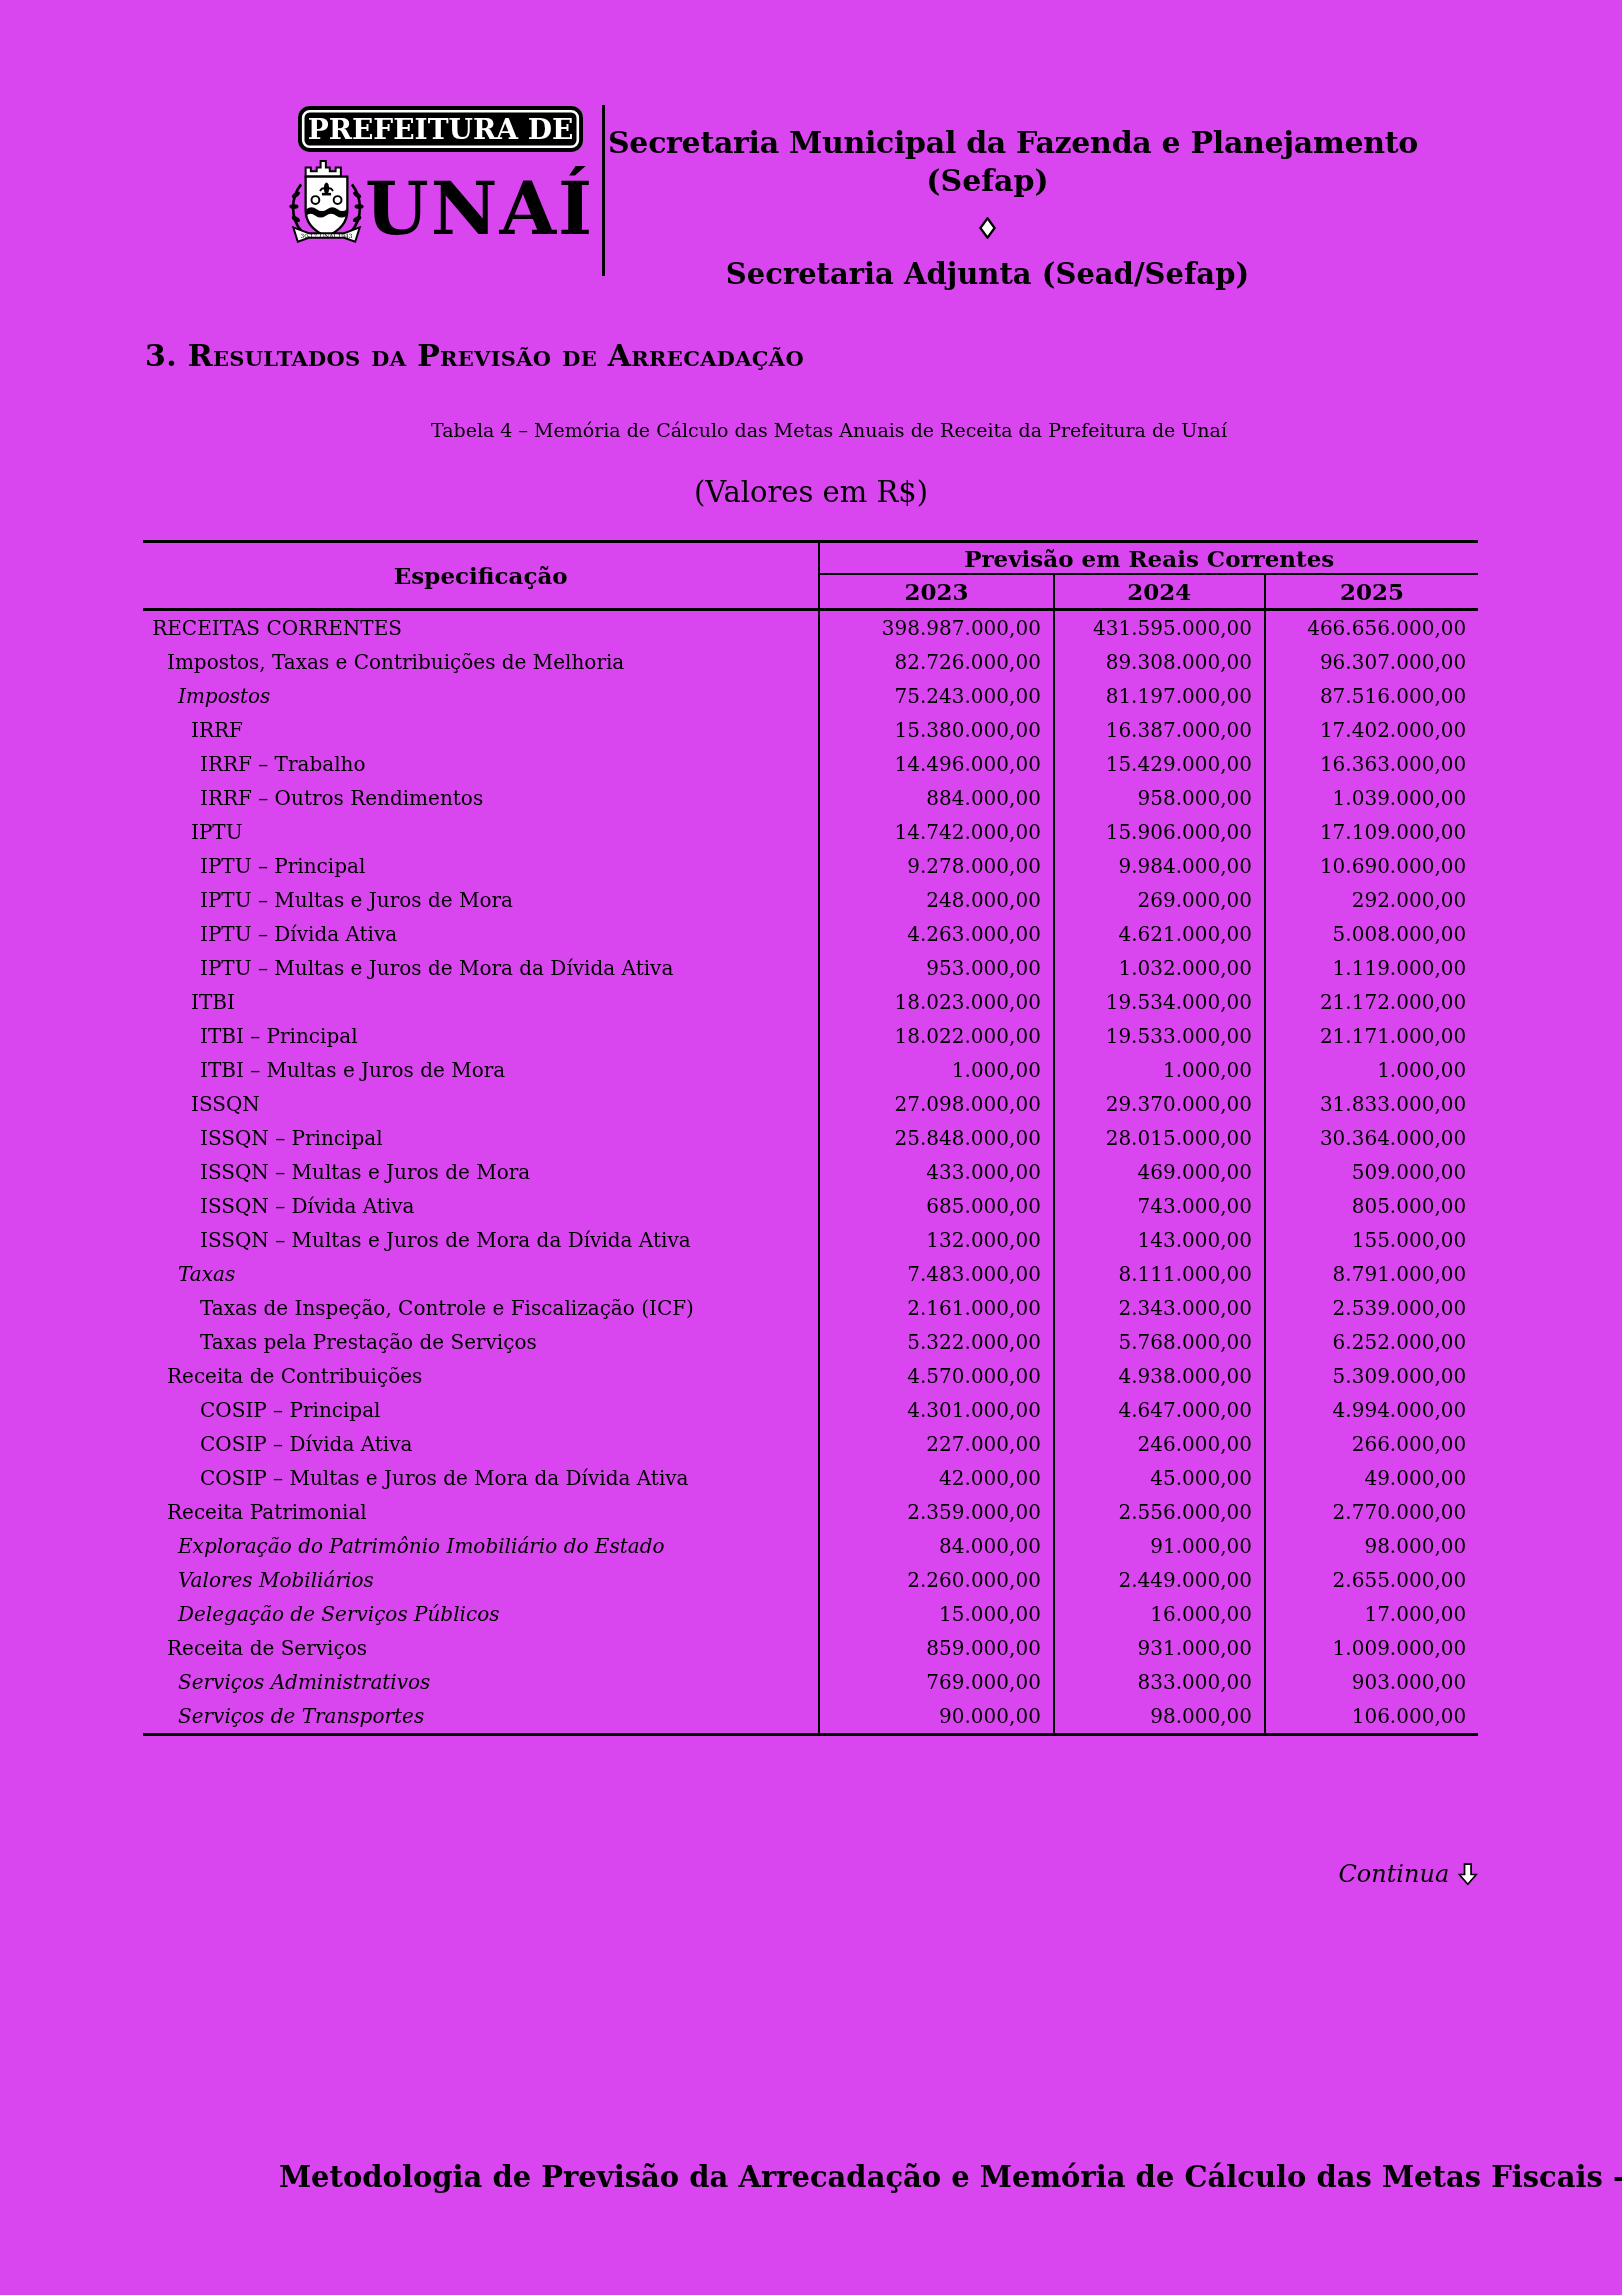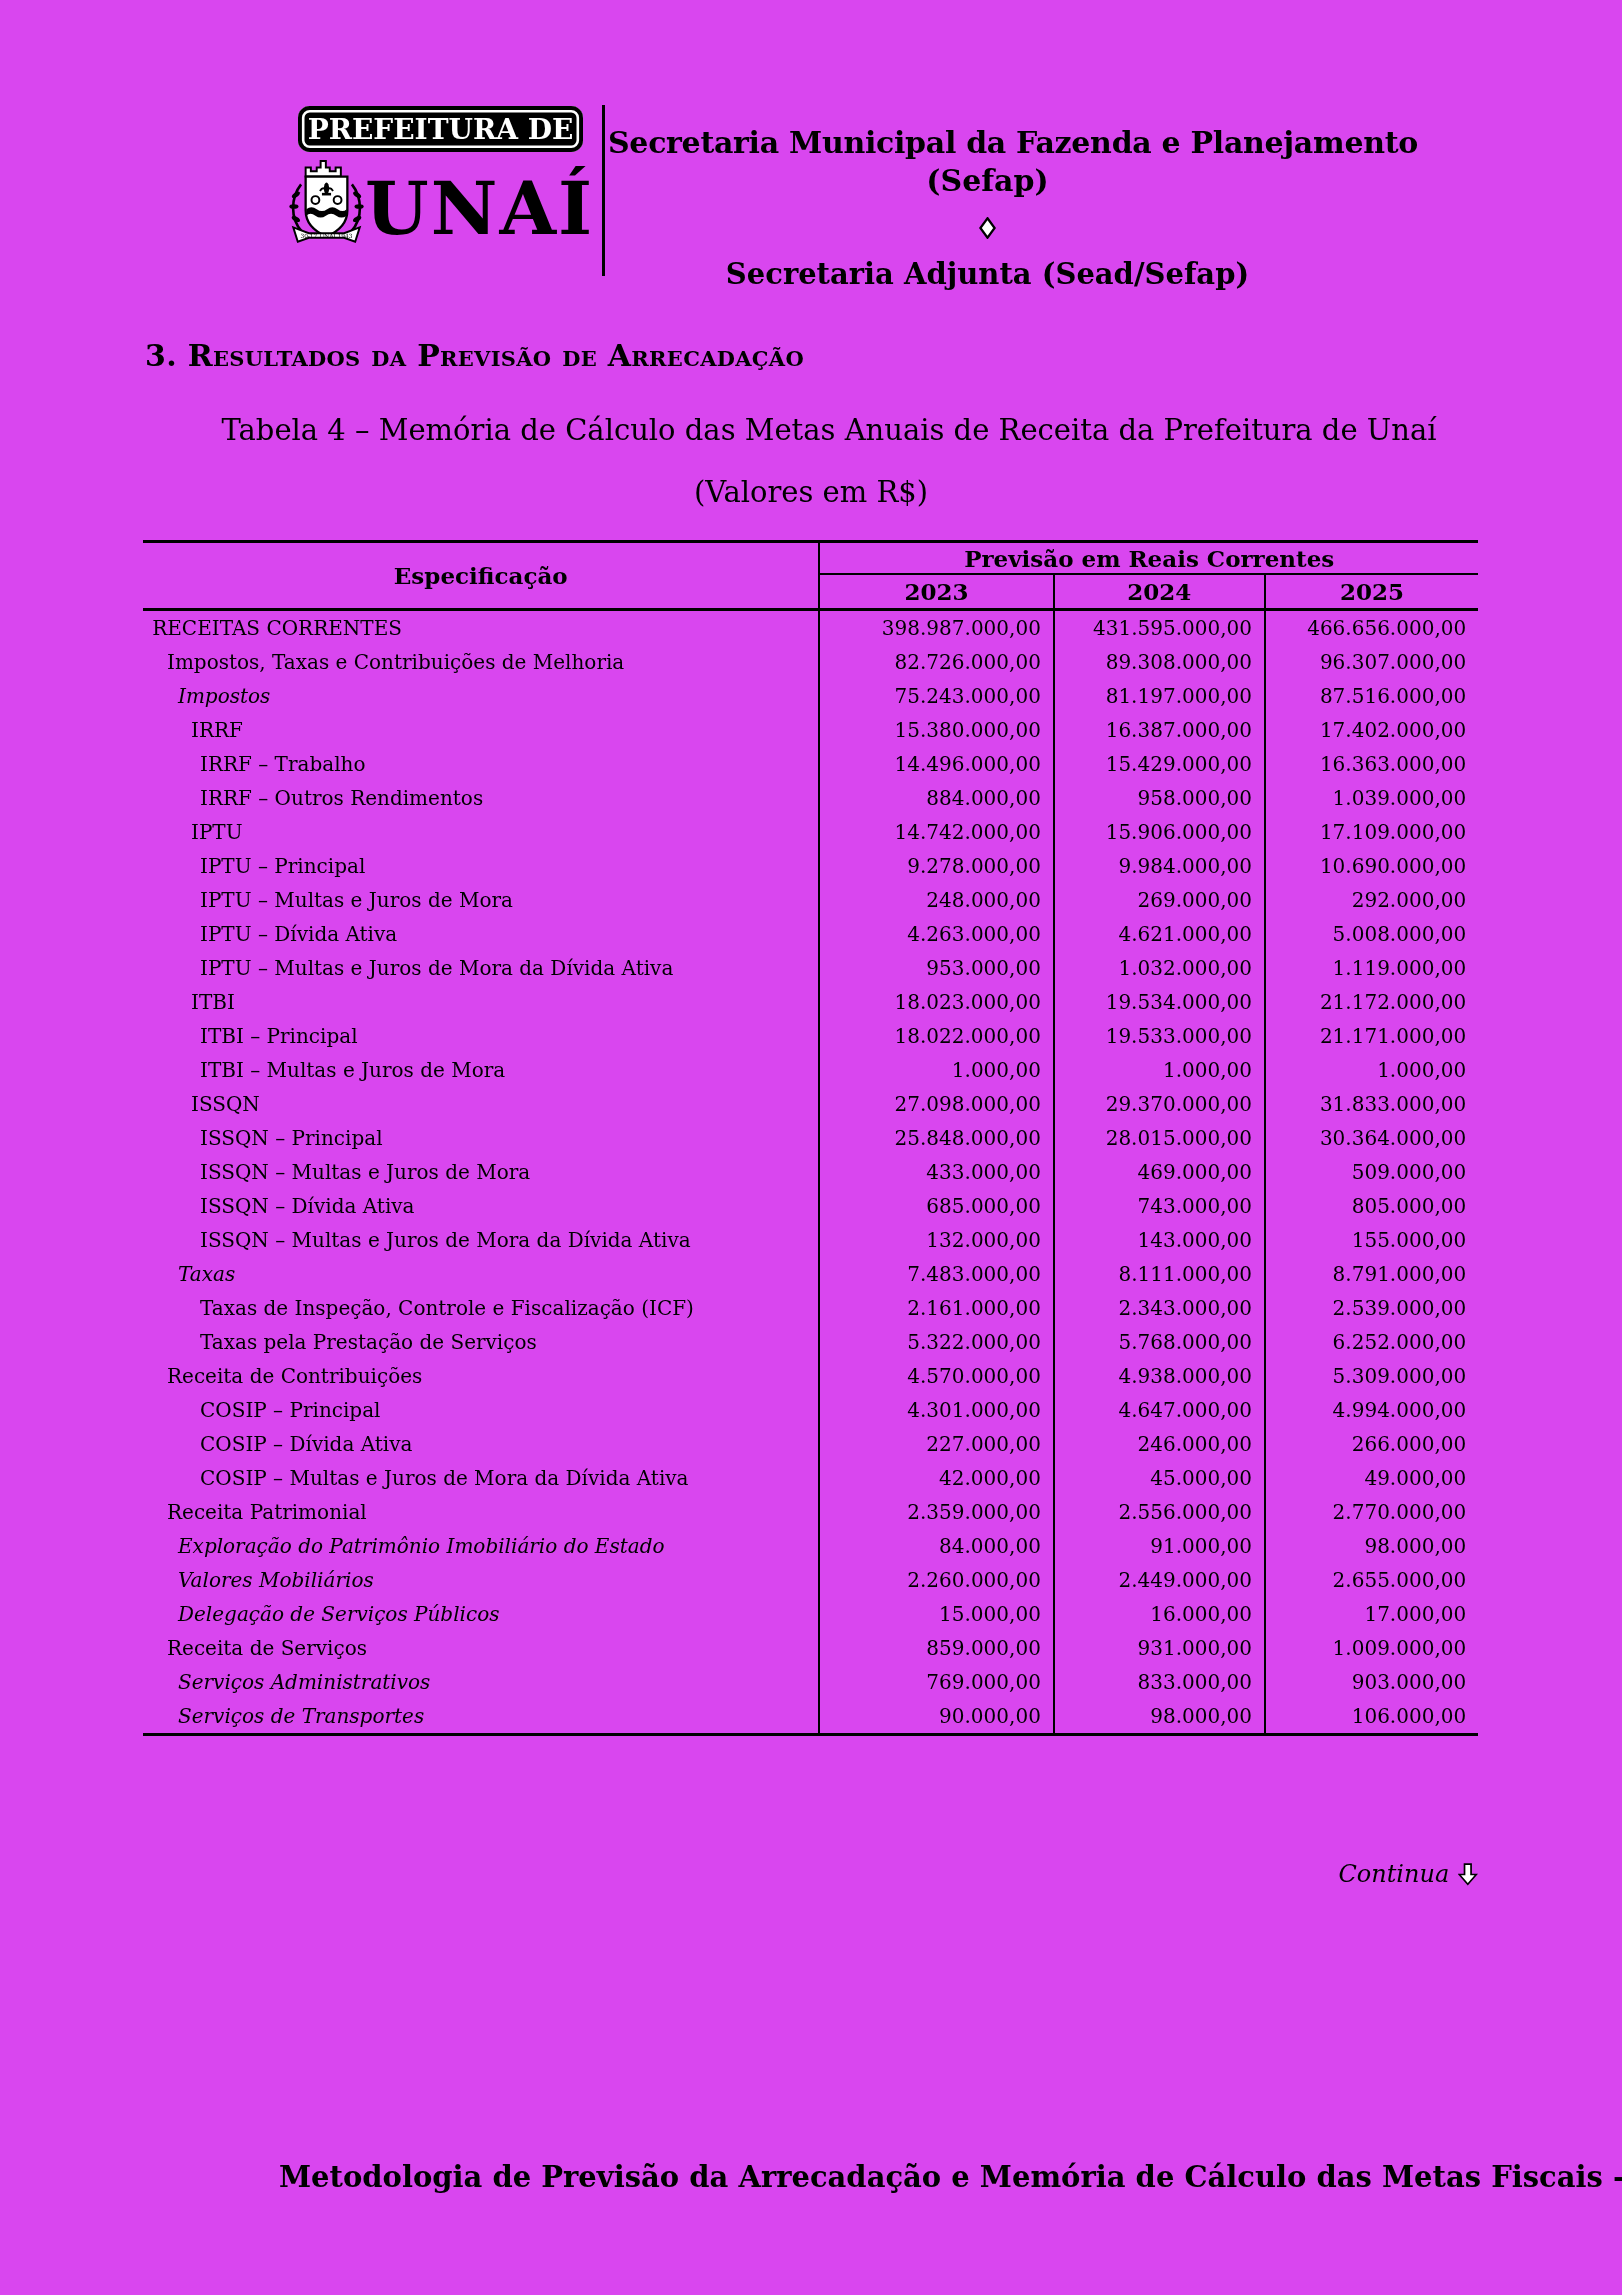"Tabela 4 – Memória de" .table-title .t1 { font-size: 29px -> 19px }
